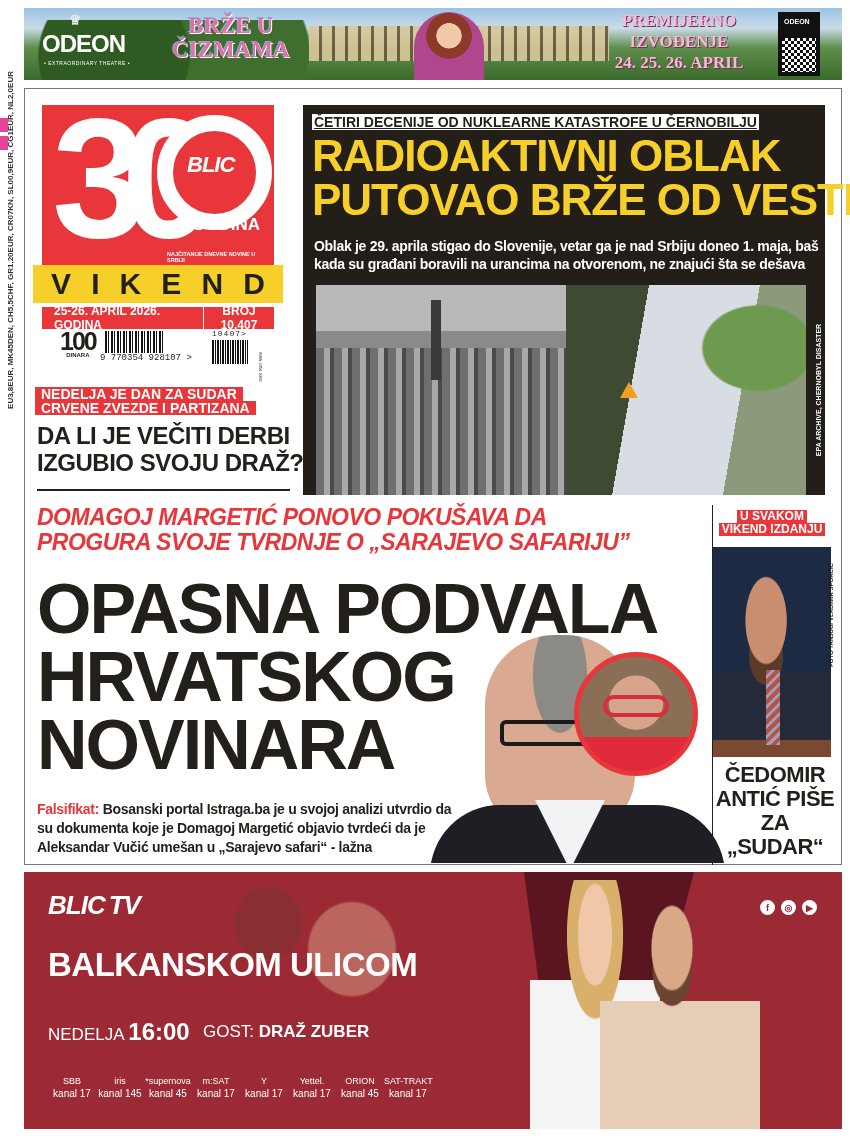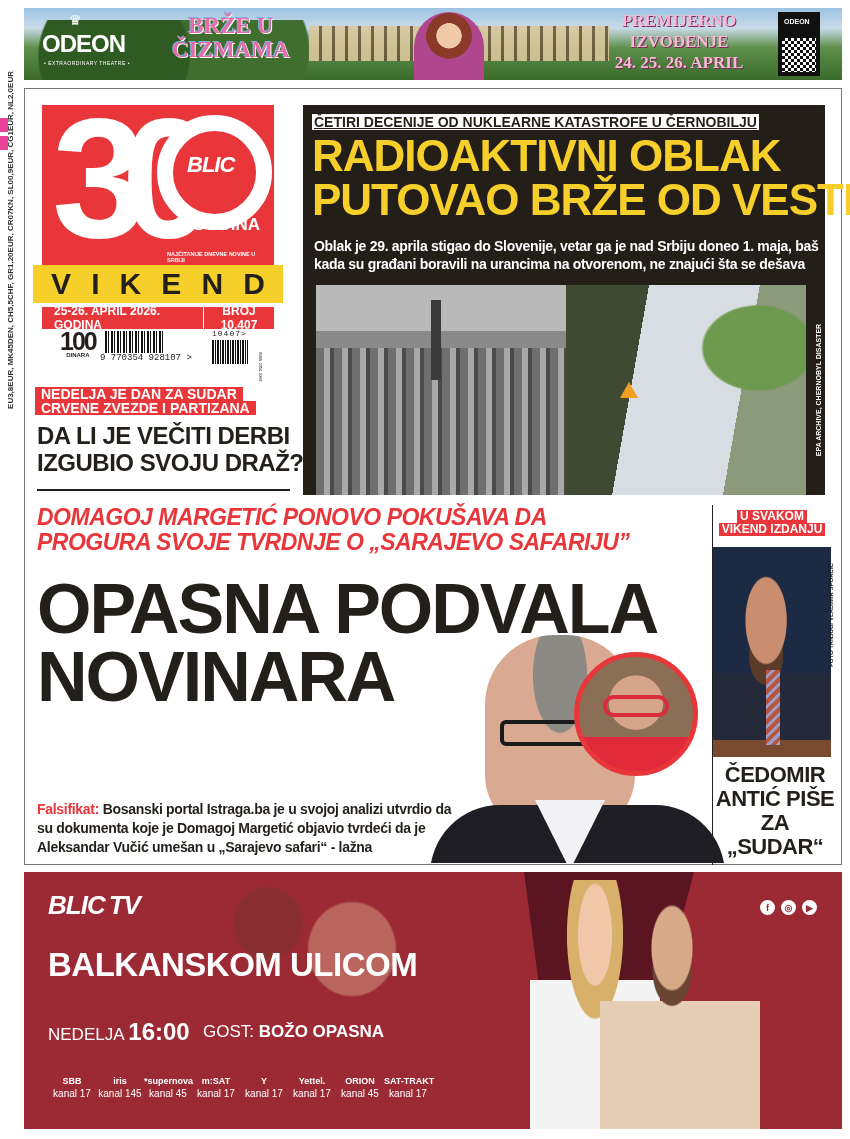"HRVATSKOG" div { html: none -> <div>HRVATSKOG</div> }
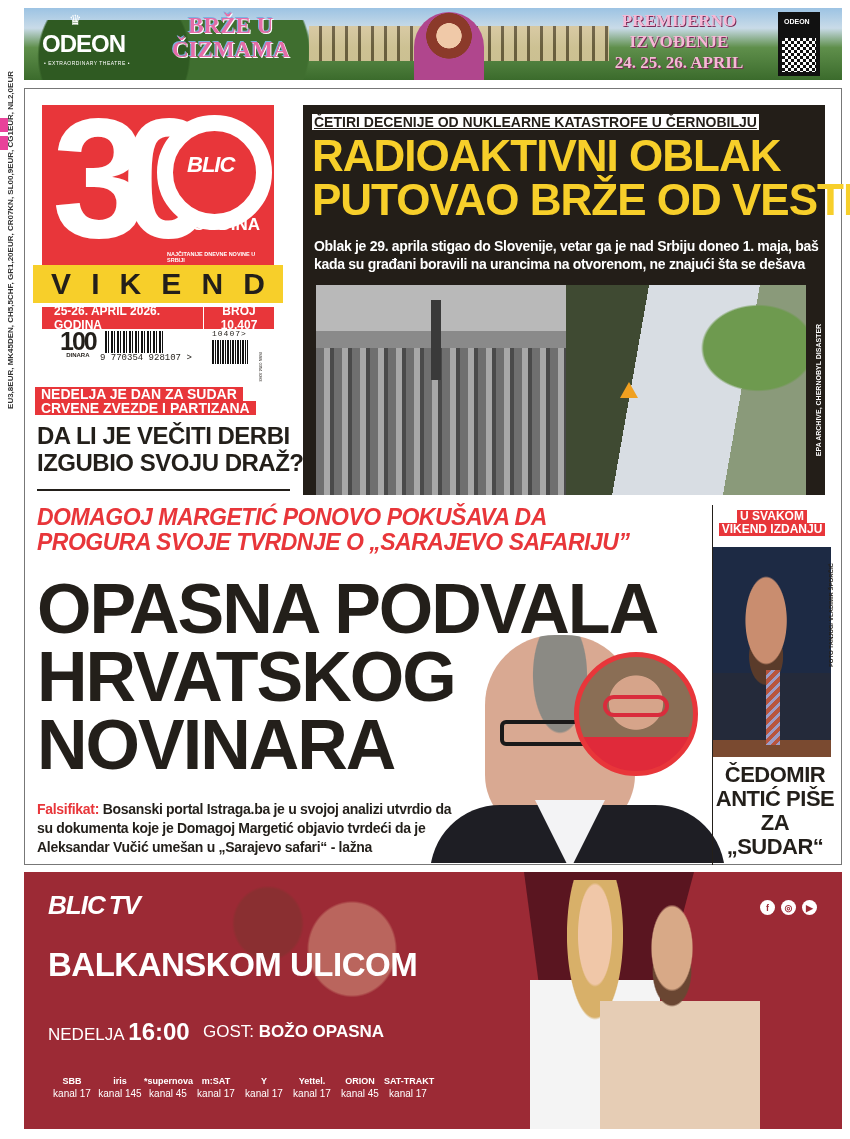"BOŽO OPASNA" b { text: BOŽO OPASNA -> DRAŽ ZUBER }
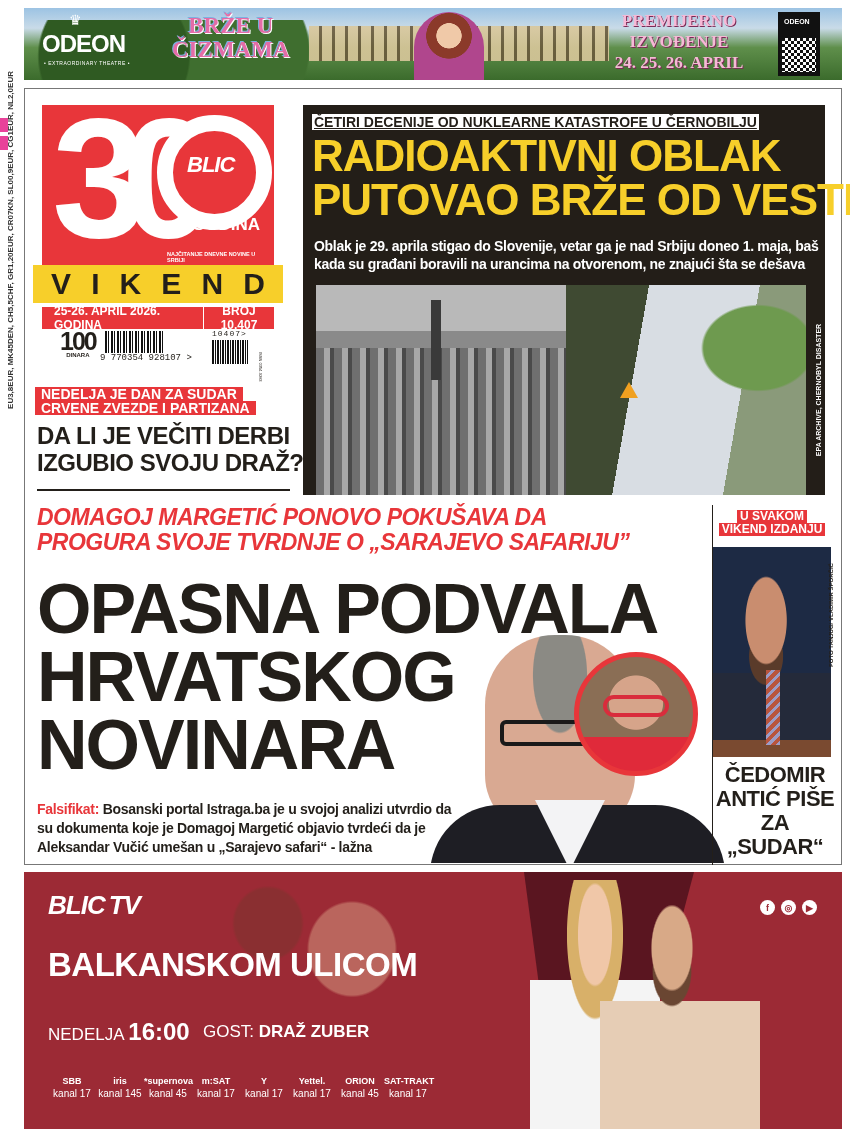"SBB" .tv-ch .logo { font-weight: 700 -> 400 }
